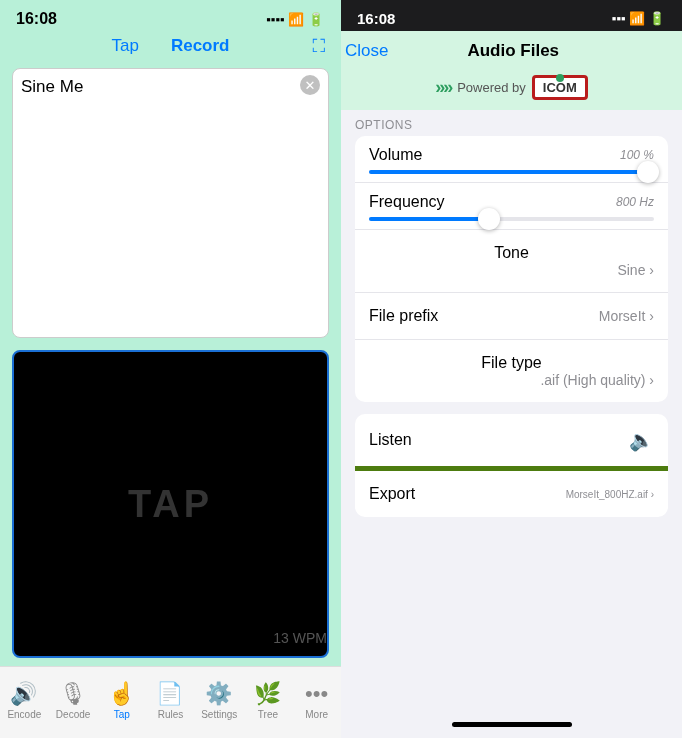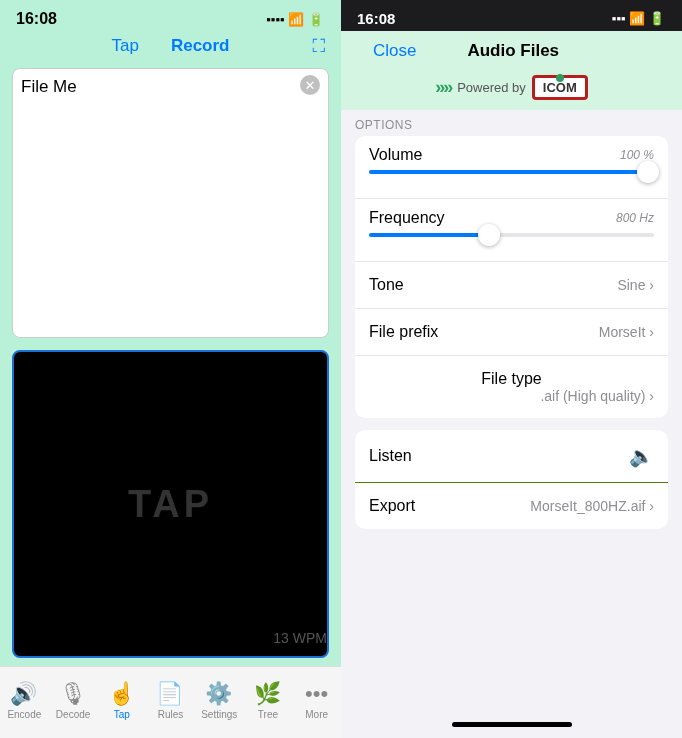"Close" .right-header { padding: 10px 32px 0 -> 10px 4px 0 }
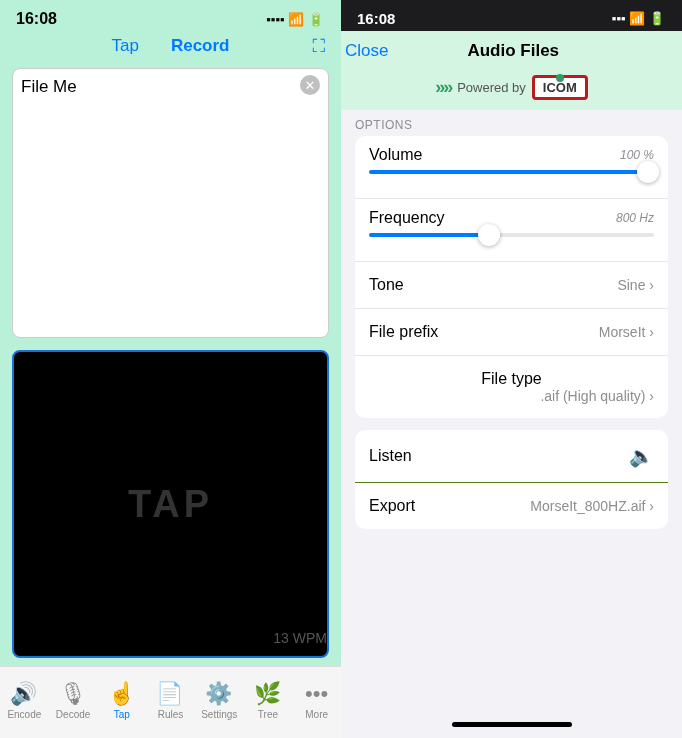"File Me" span.text-area-text { text: File -> Sine }
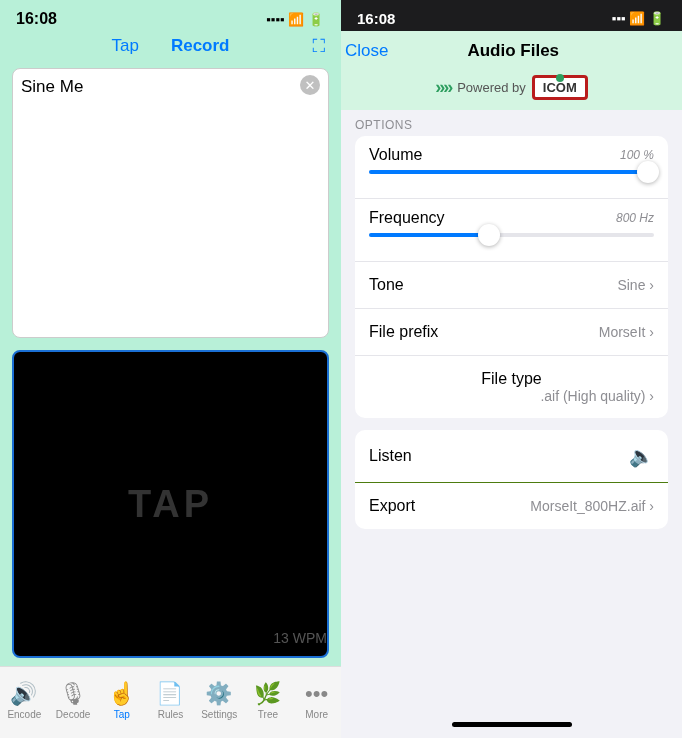"Volume" .option-row { padding: 10px 14px 24px -> 10px 14px 8px }
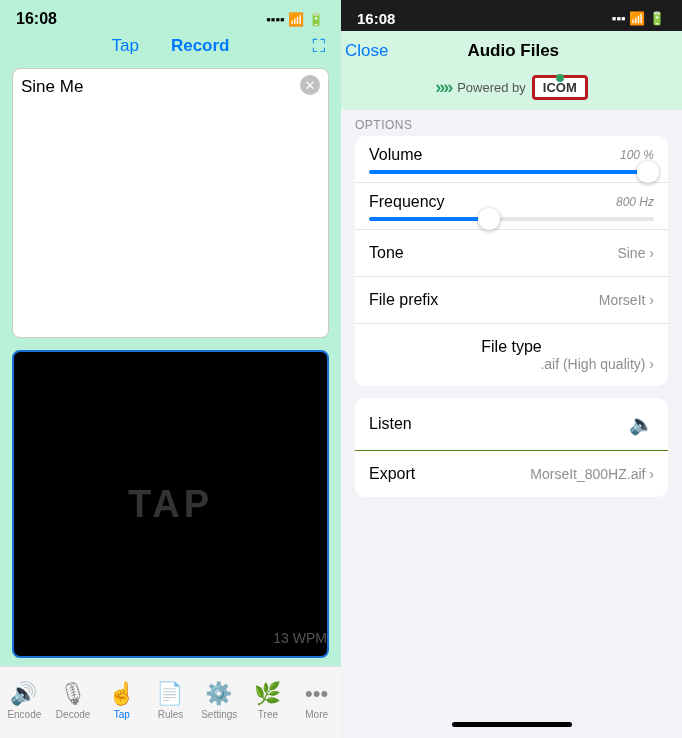"Tone" div.option-row { flex-direction: row -> column; gap: 32px -> none }
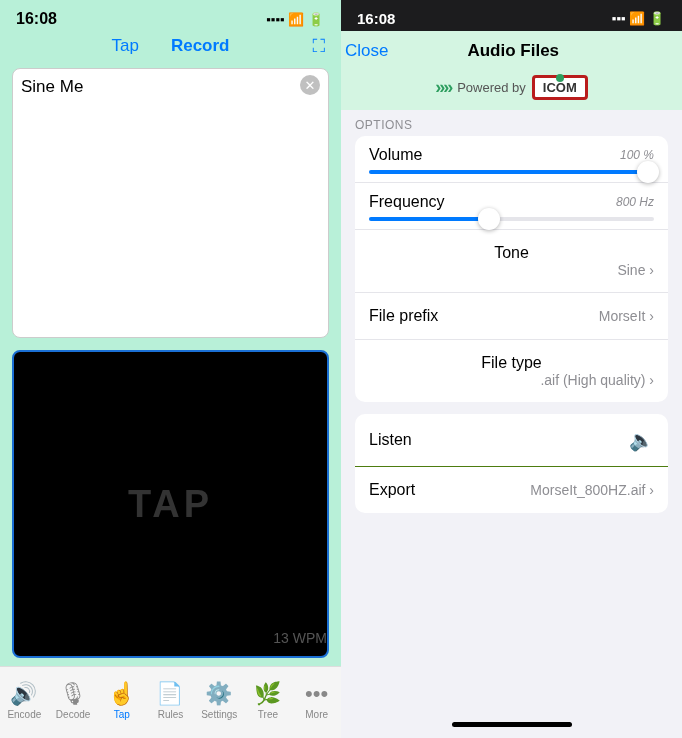"Listen" .listen-row { border-bottom: 1px solid #4d7c0f -> 5px solid #4d7c0f }
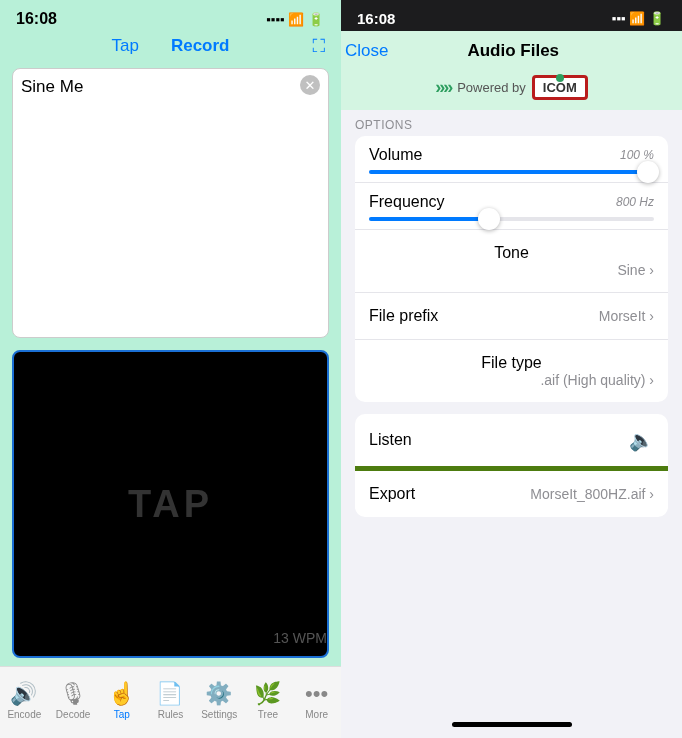"MorseIt_800HZ.aif ›" .export-value { font-size: 14px -> 10px }
